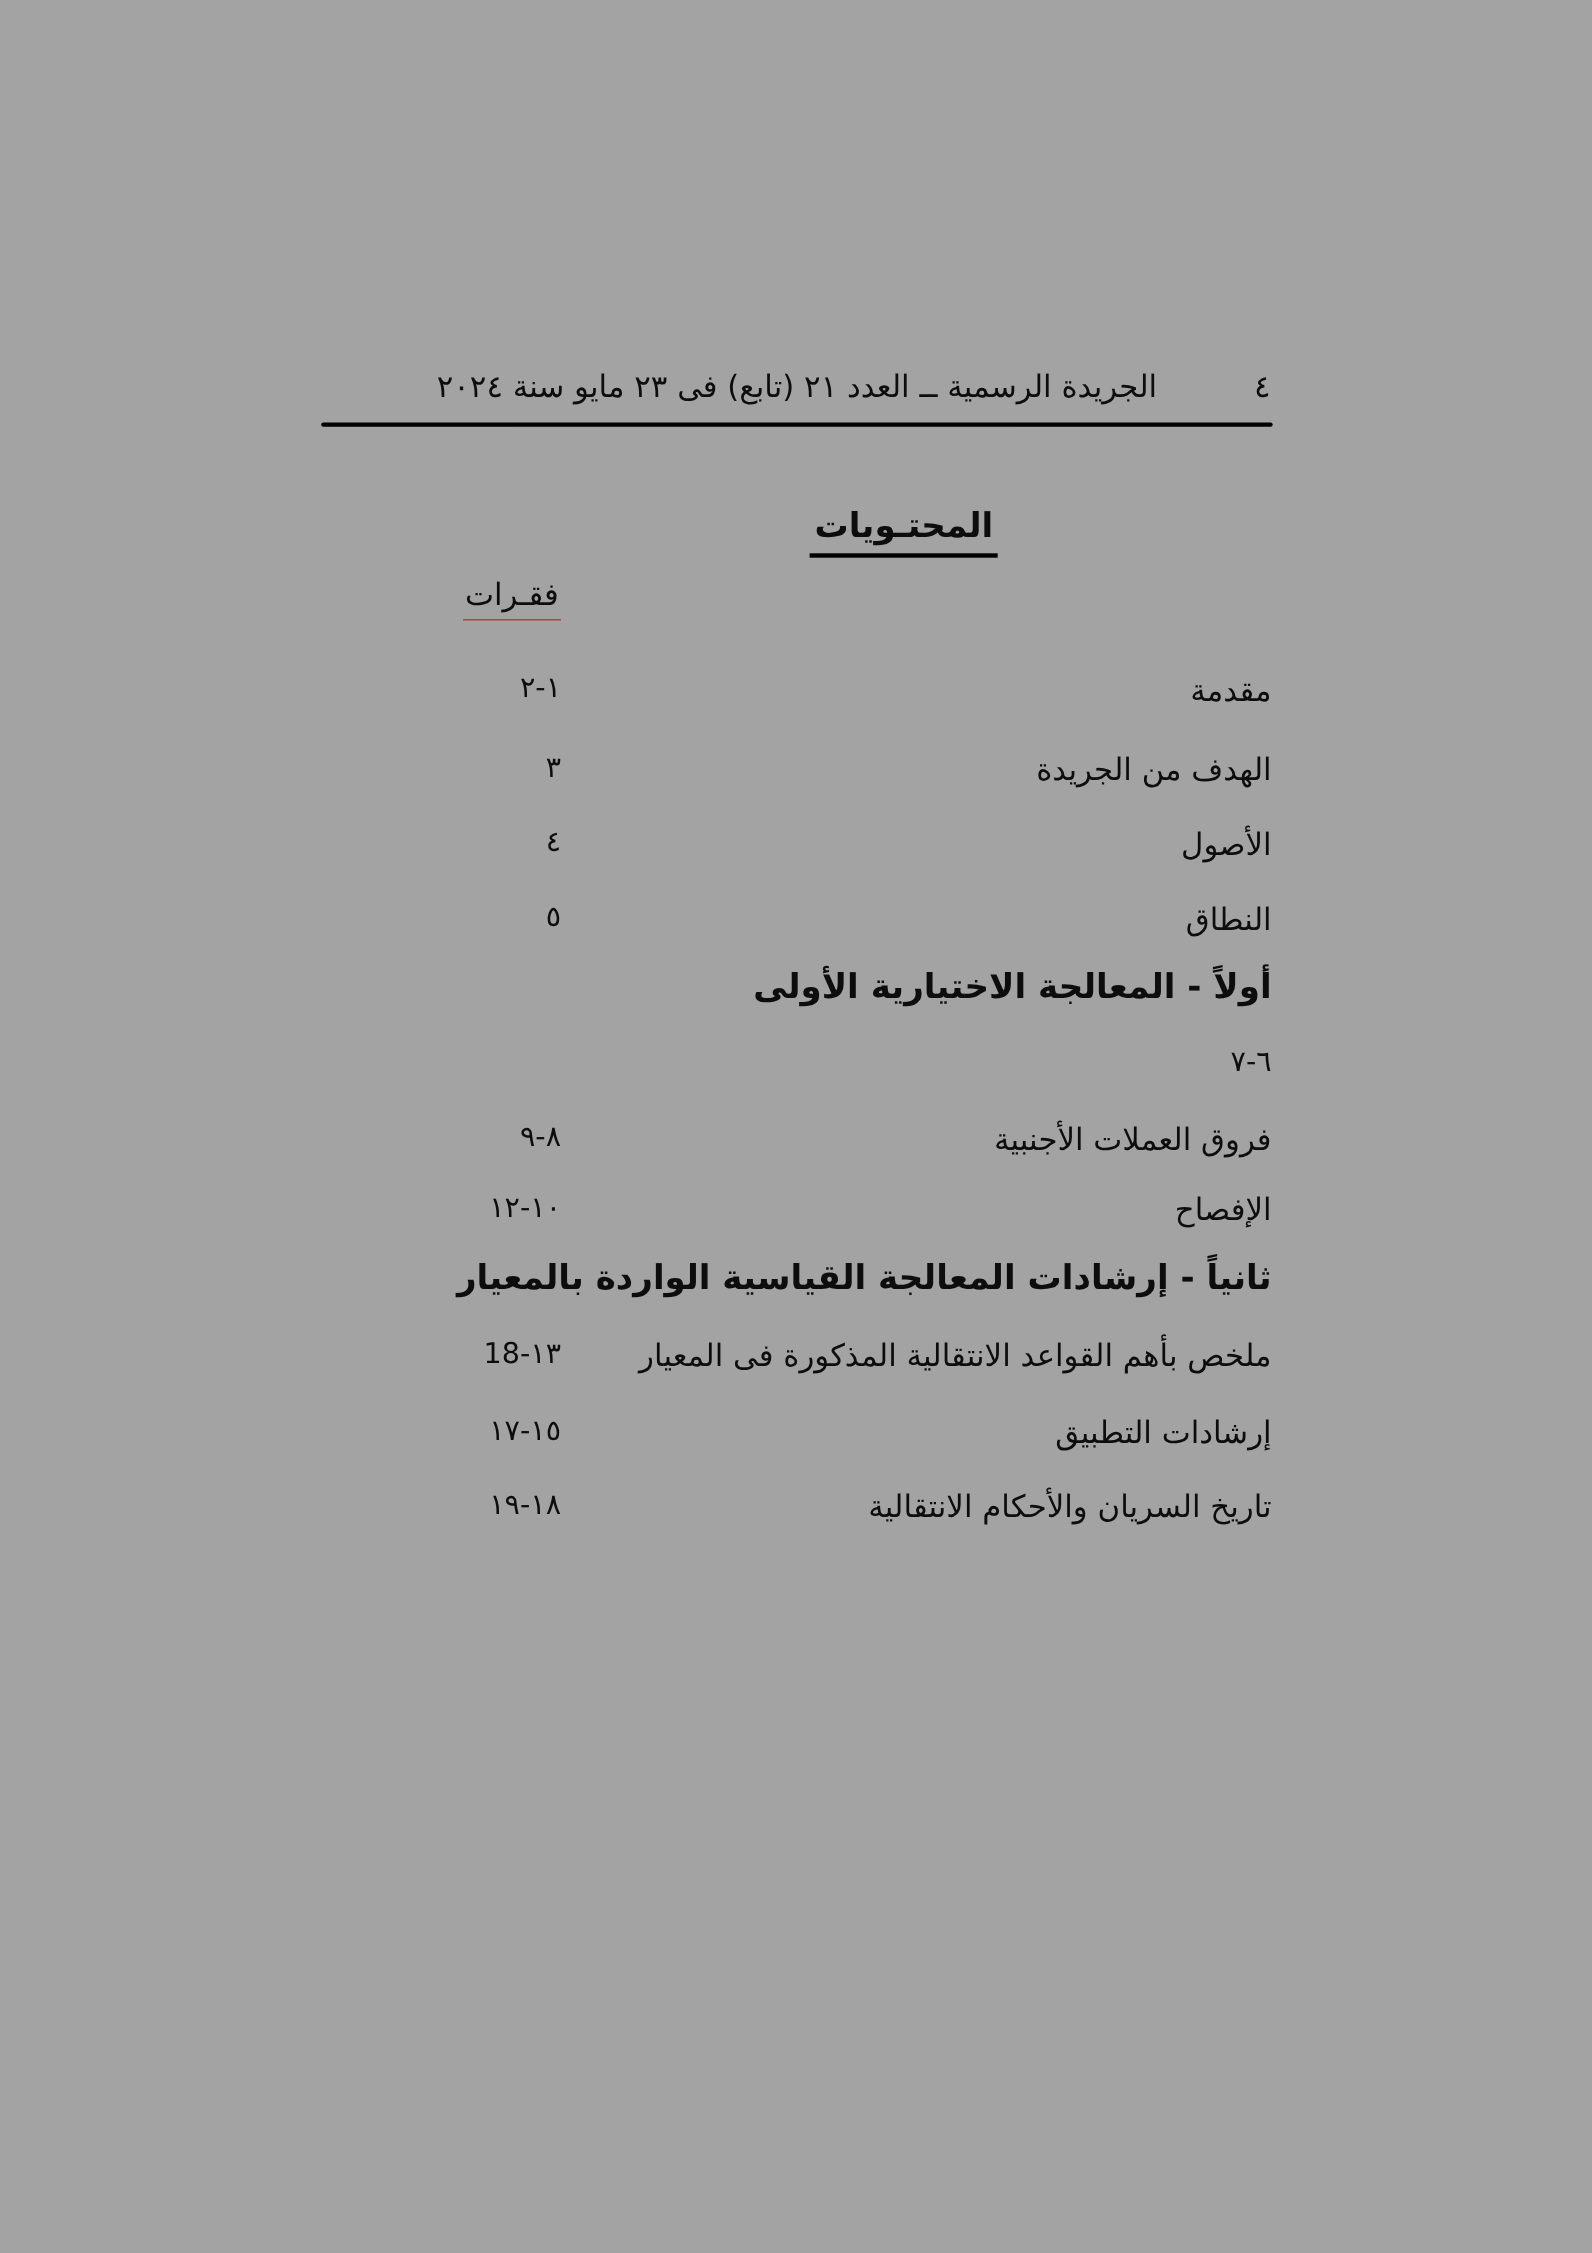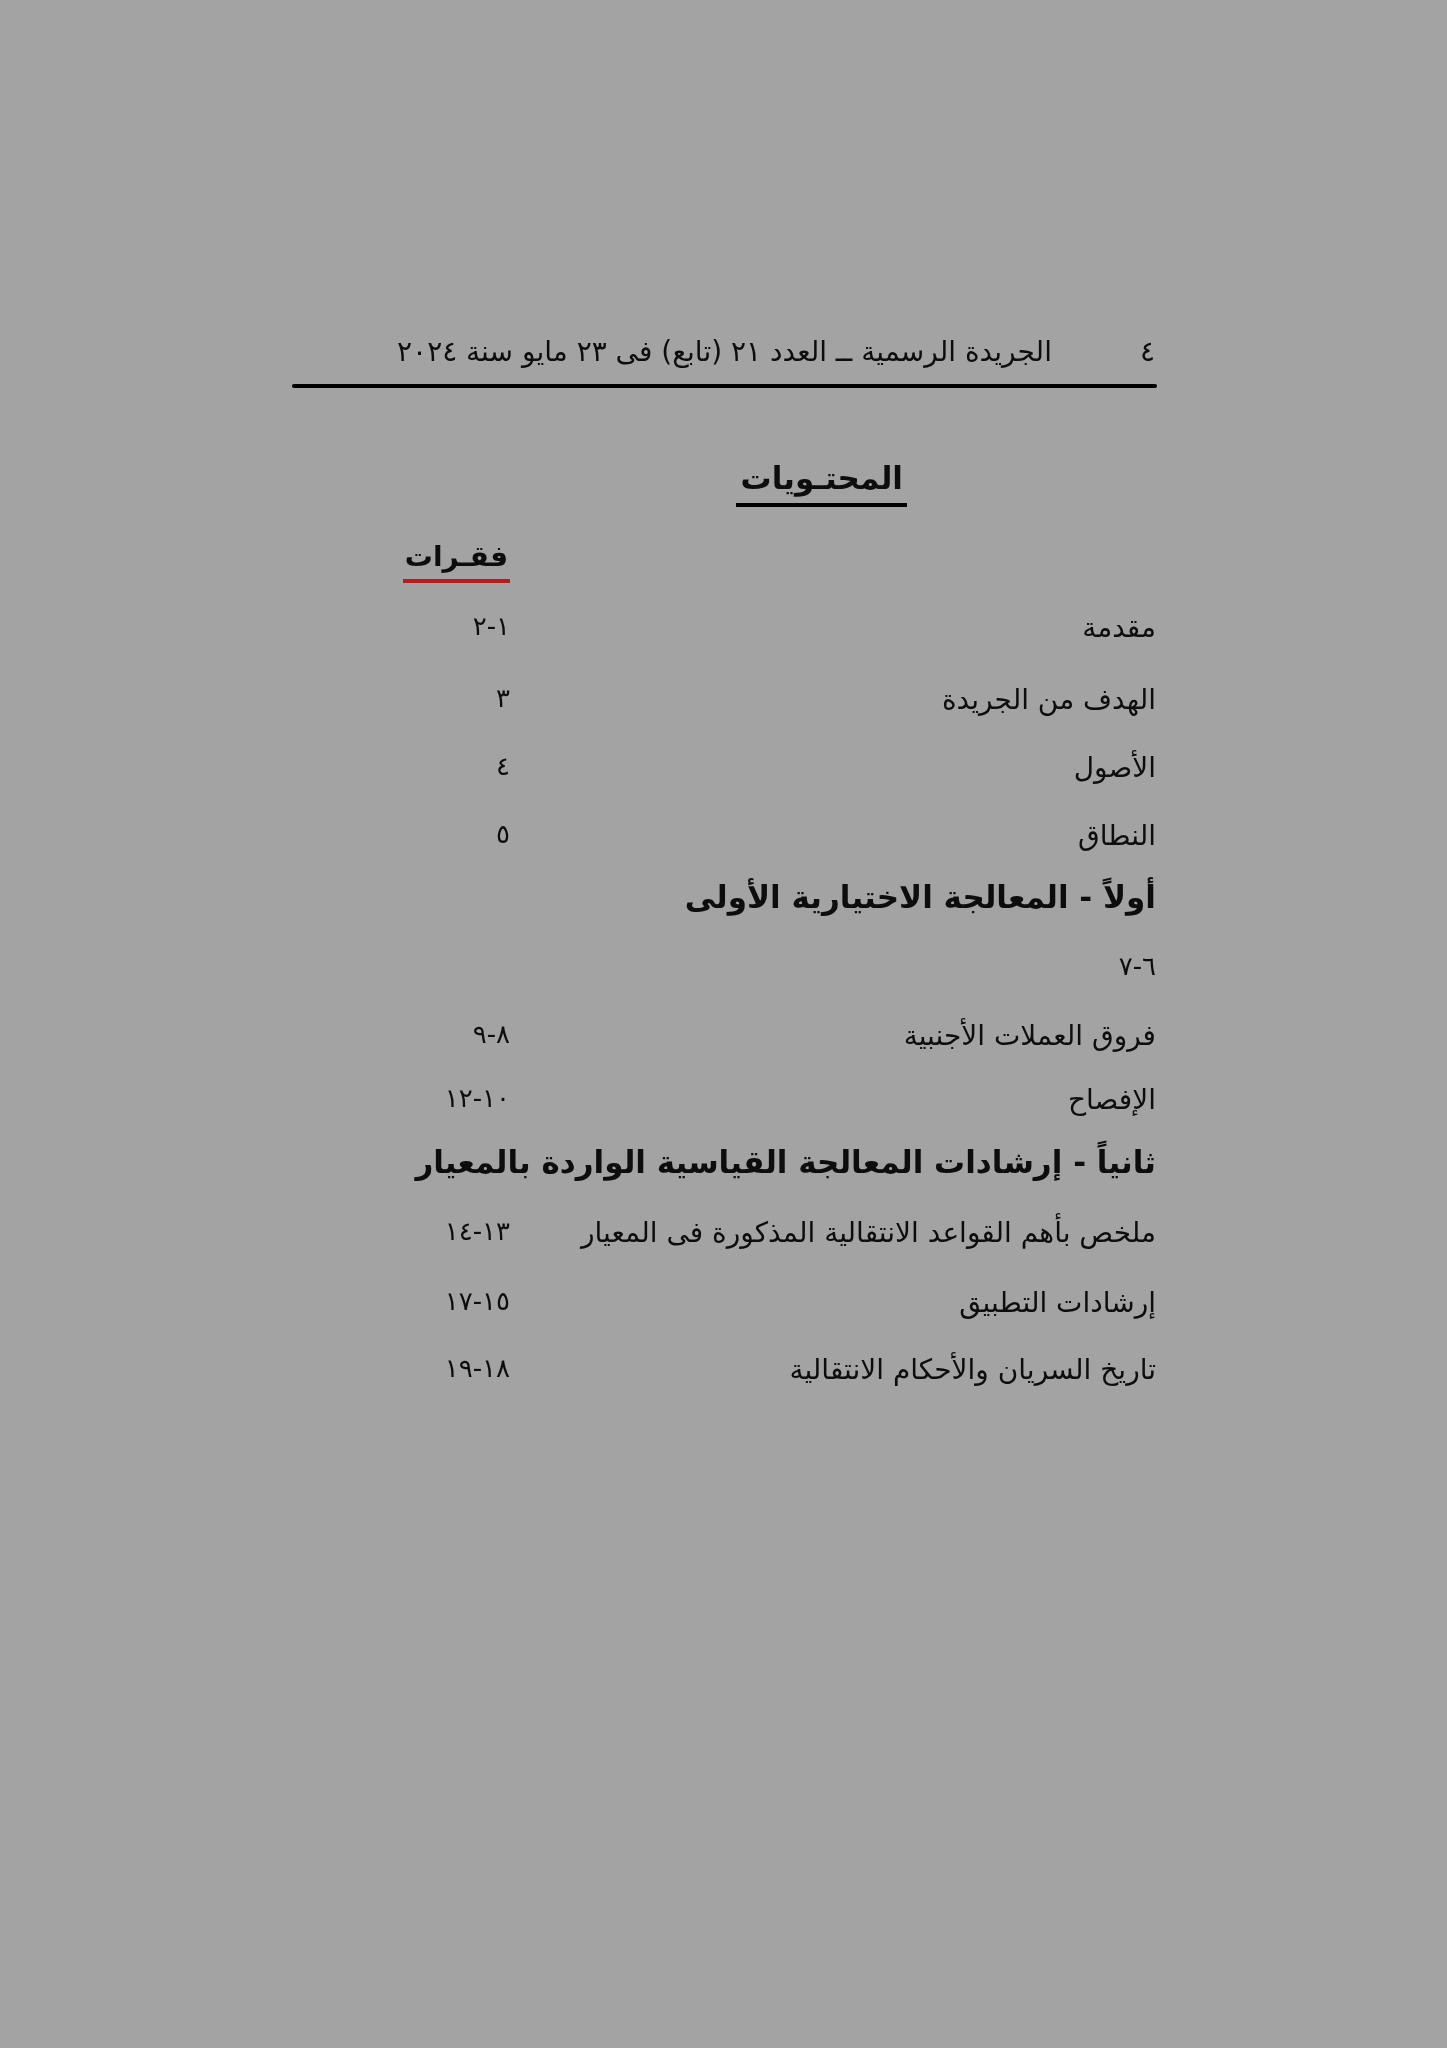"فقـرات" .col-header { border-bottom: 4px solid #b91c1c -> 1px solid #b91c1c; font-weight: bold -> normal; top: 540px -> 524px }
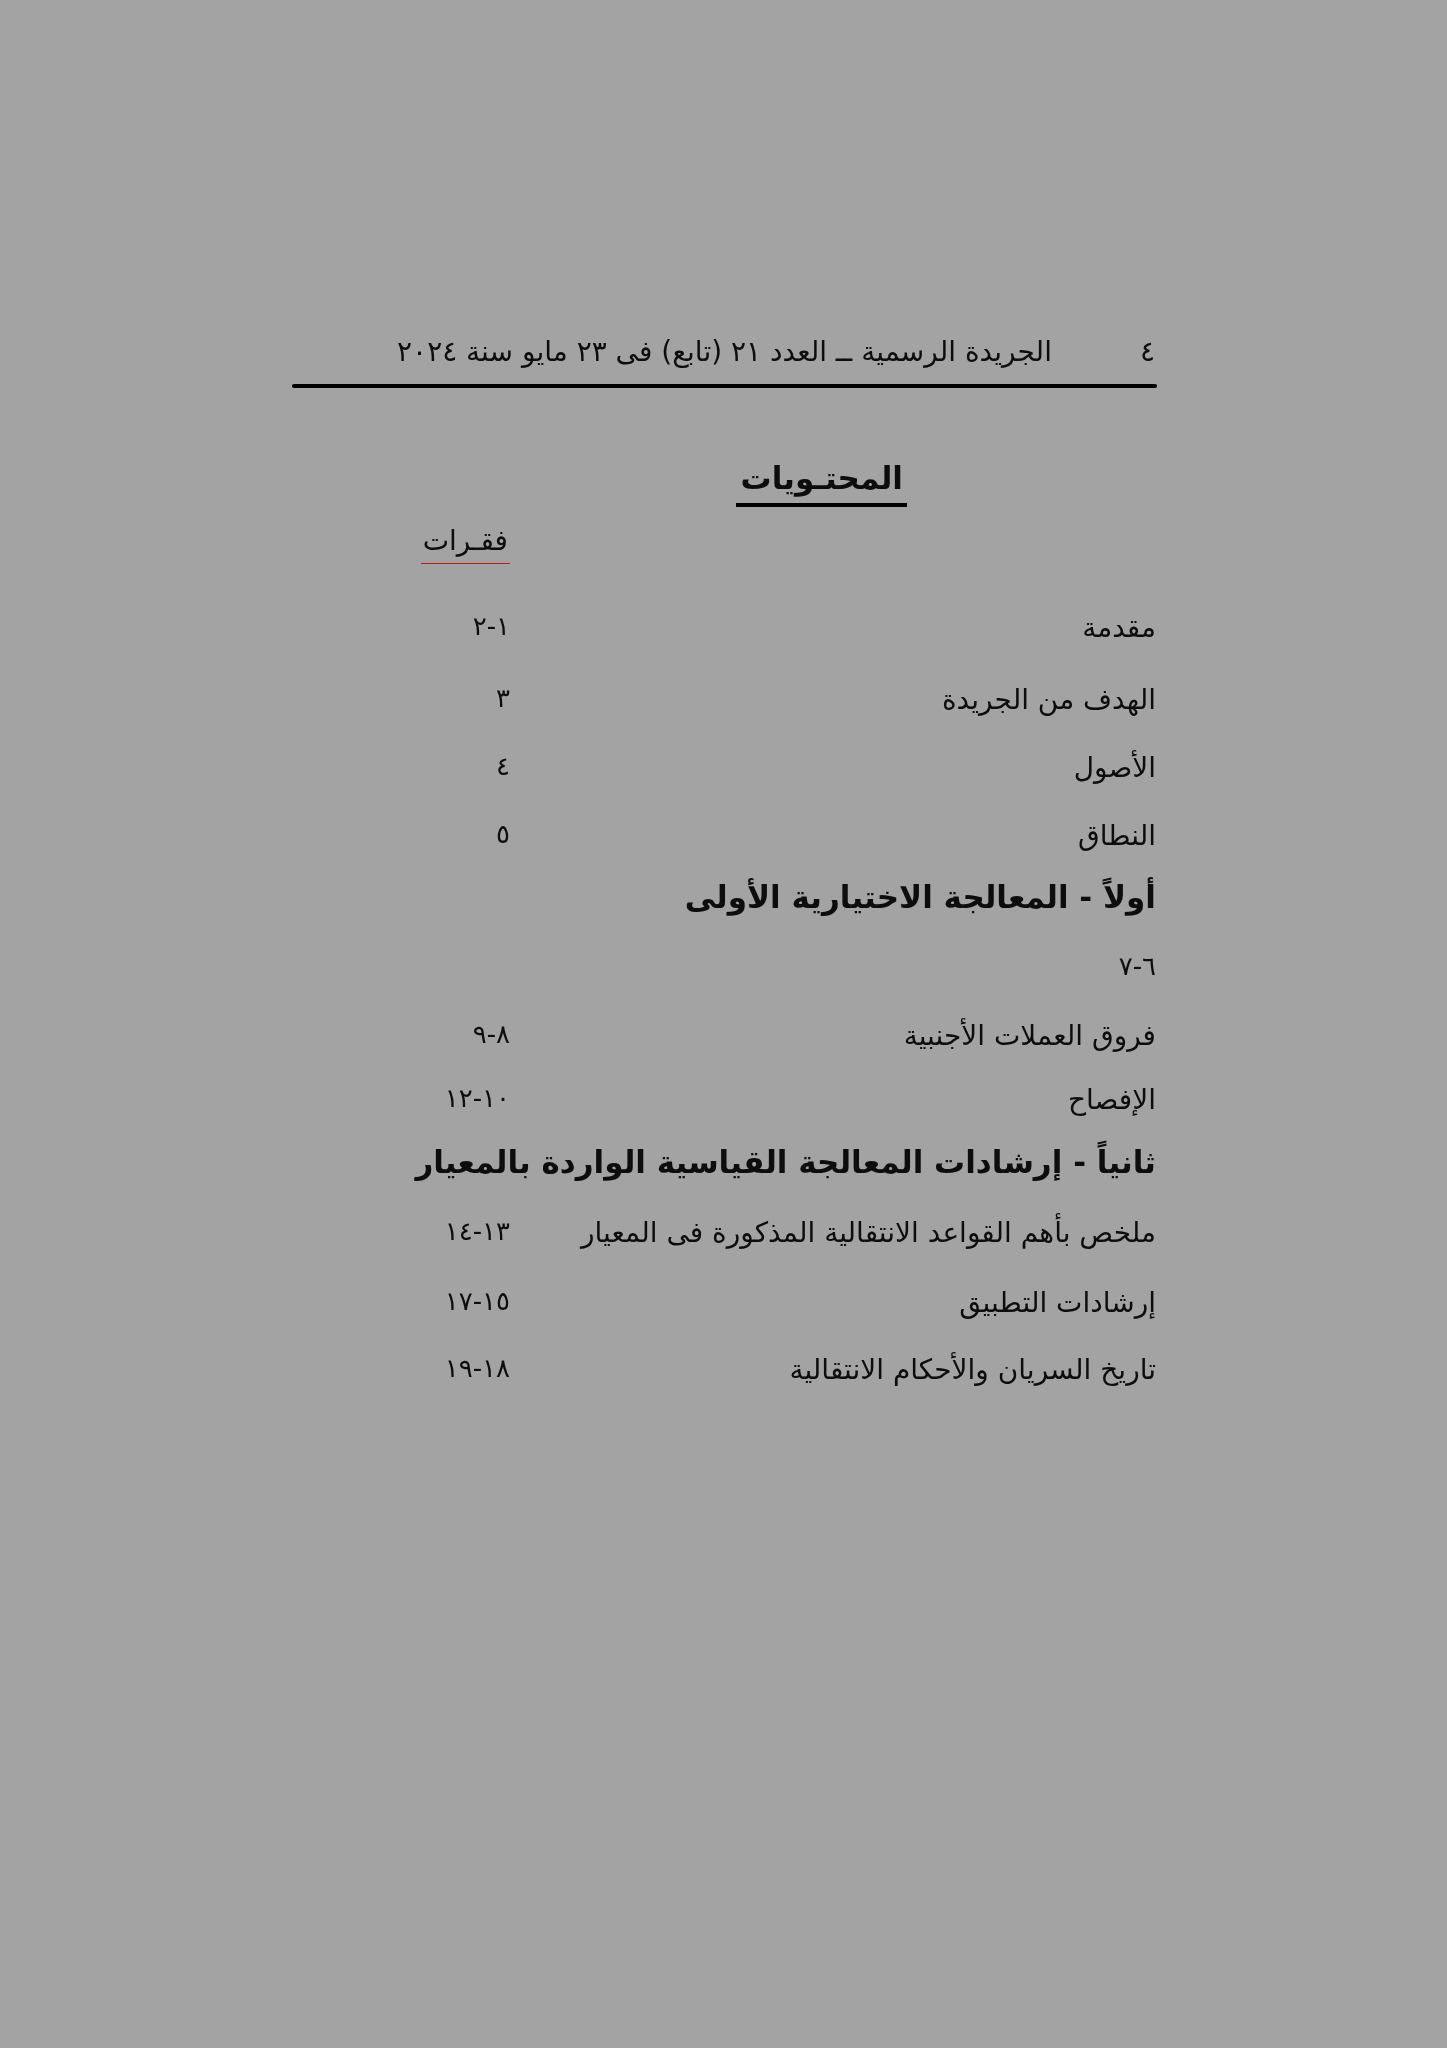"١٣-١٤" span.nums { text: ١٣-١٤ -> ١٣-18 }
